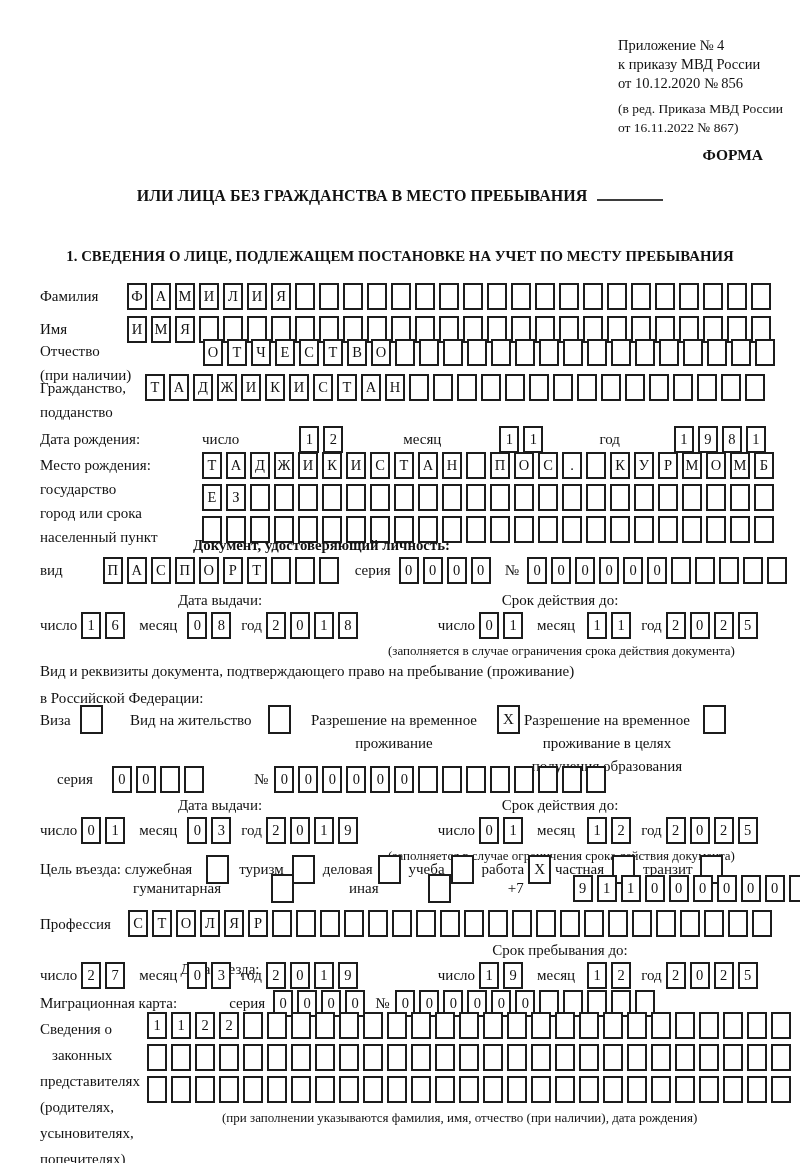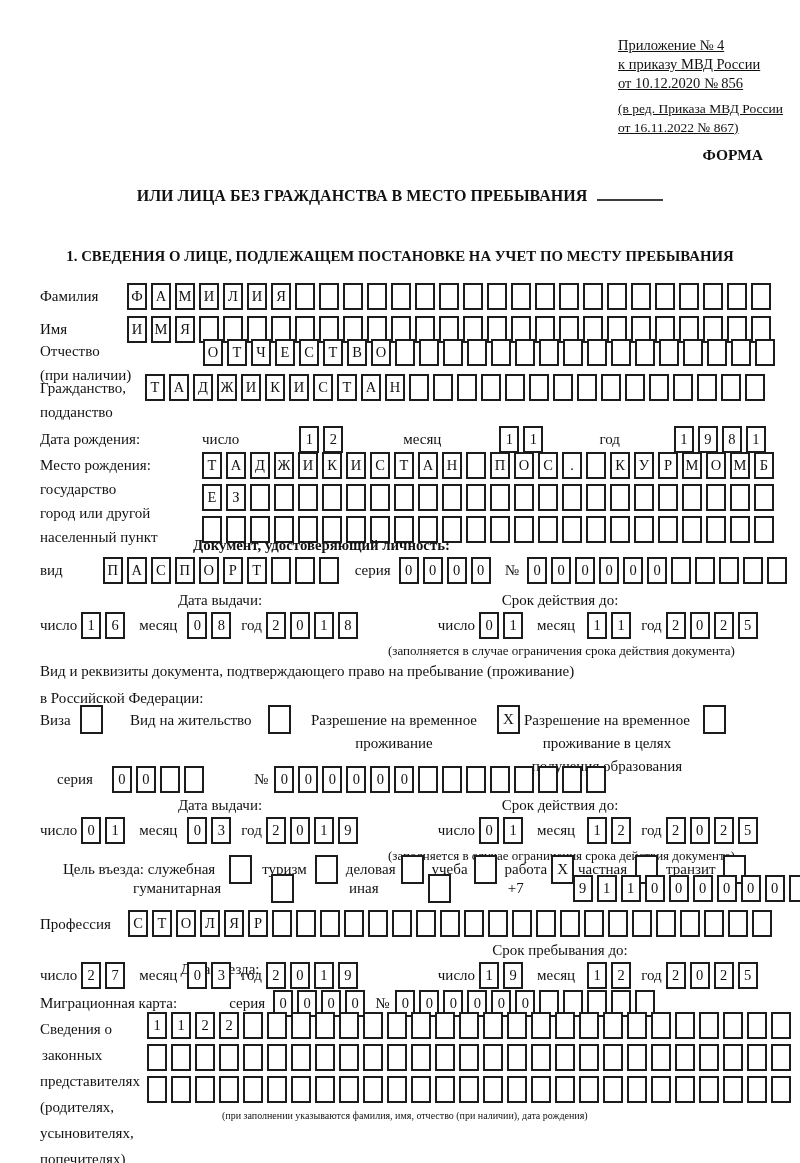"Приложение № 4" div.abs { text-decoration: underline -> none }
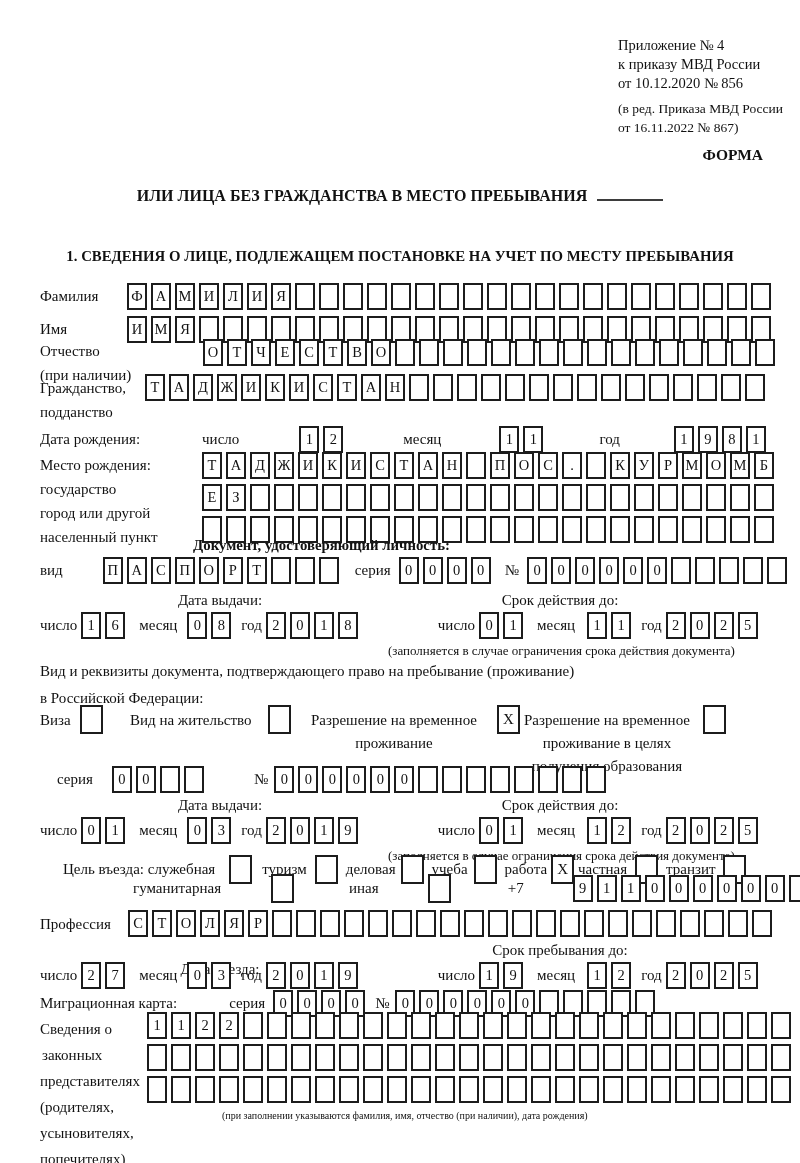"город или другой" div.abs { text: другой -> срока }
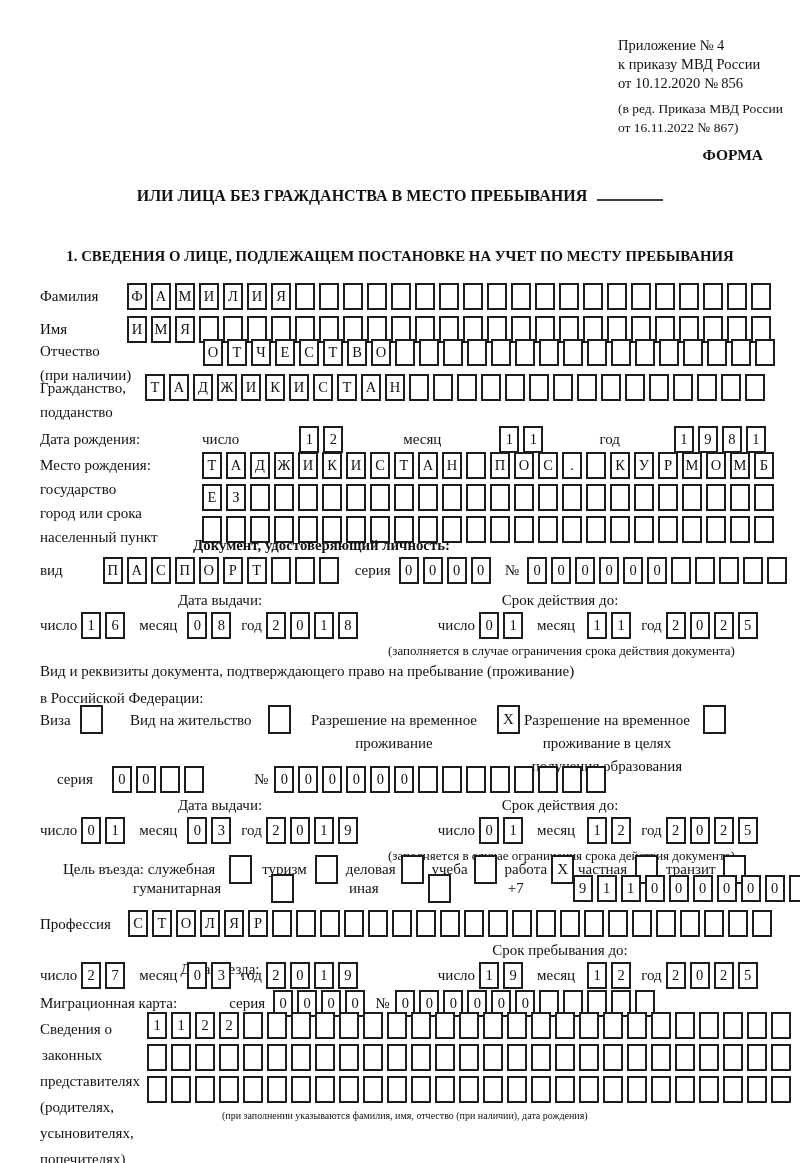"Цель въезда: служебная" div.abs { margin-left: 23px -> none }
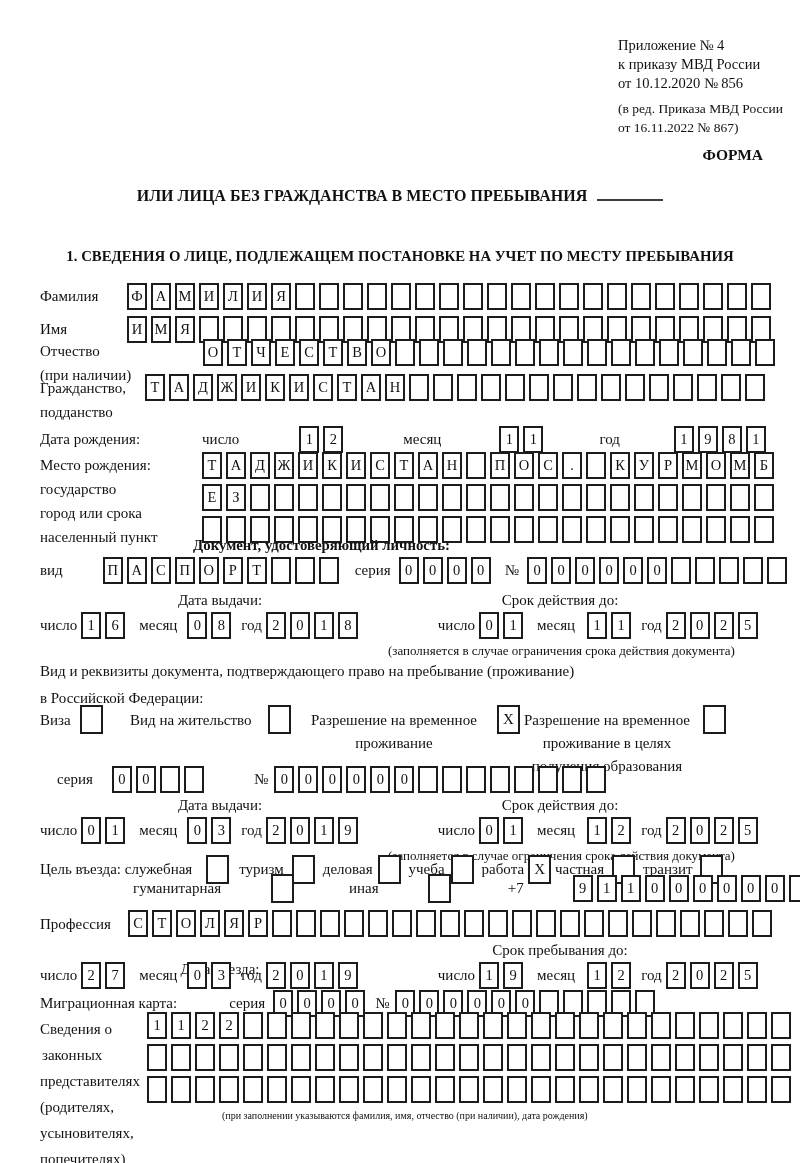"законных" div.abs { left: 42px -> 52px }
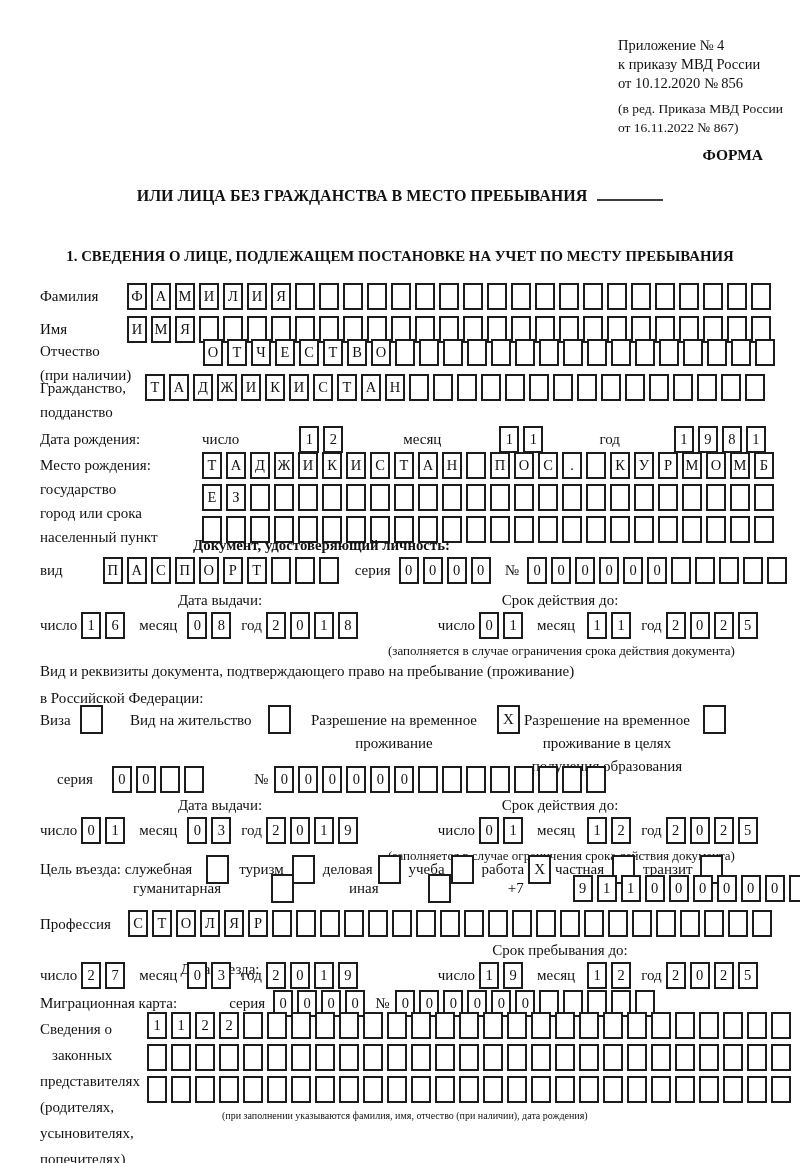"(при заполнении указываются фамилия," div.abs { font-size: 10px -> 13px }
